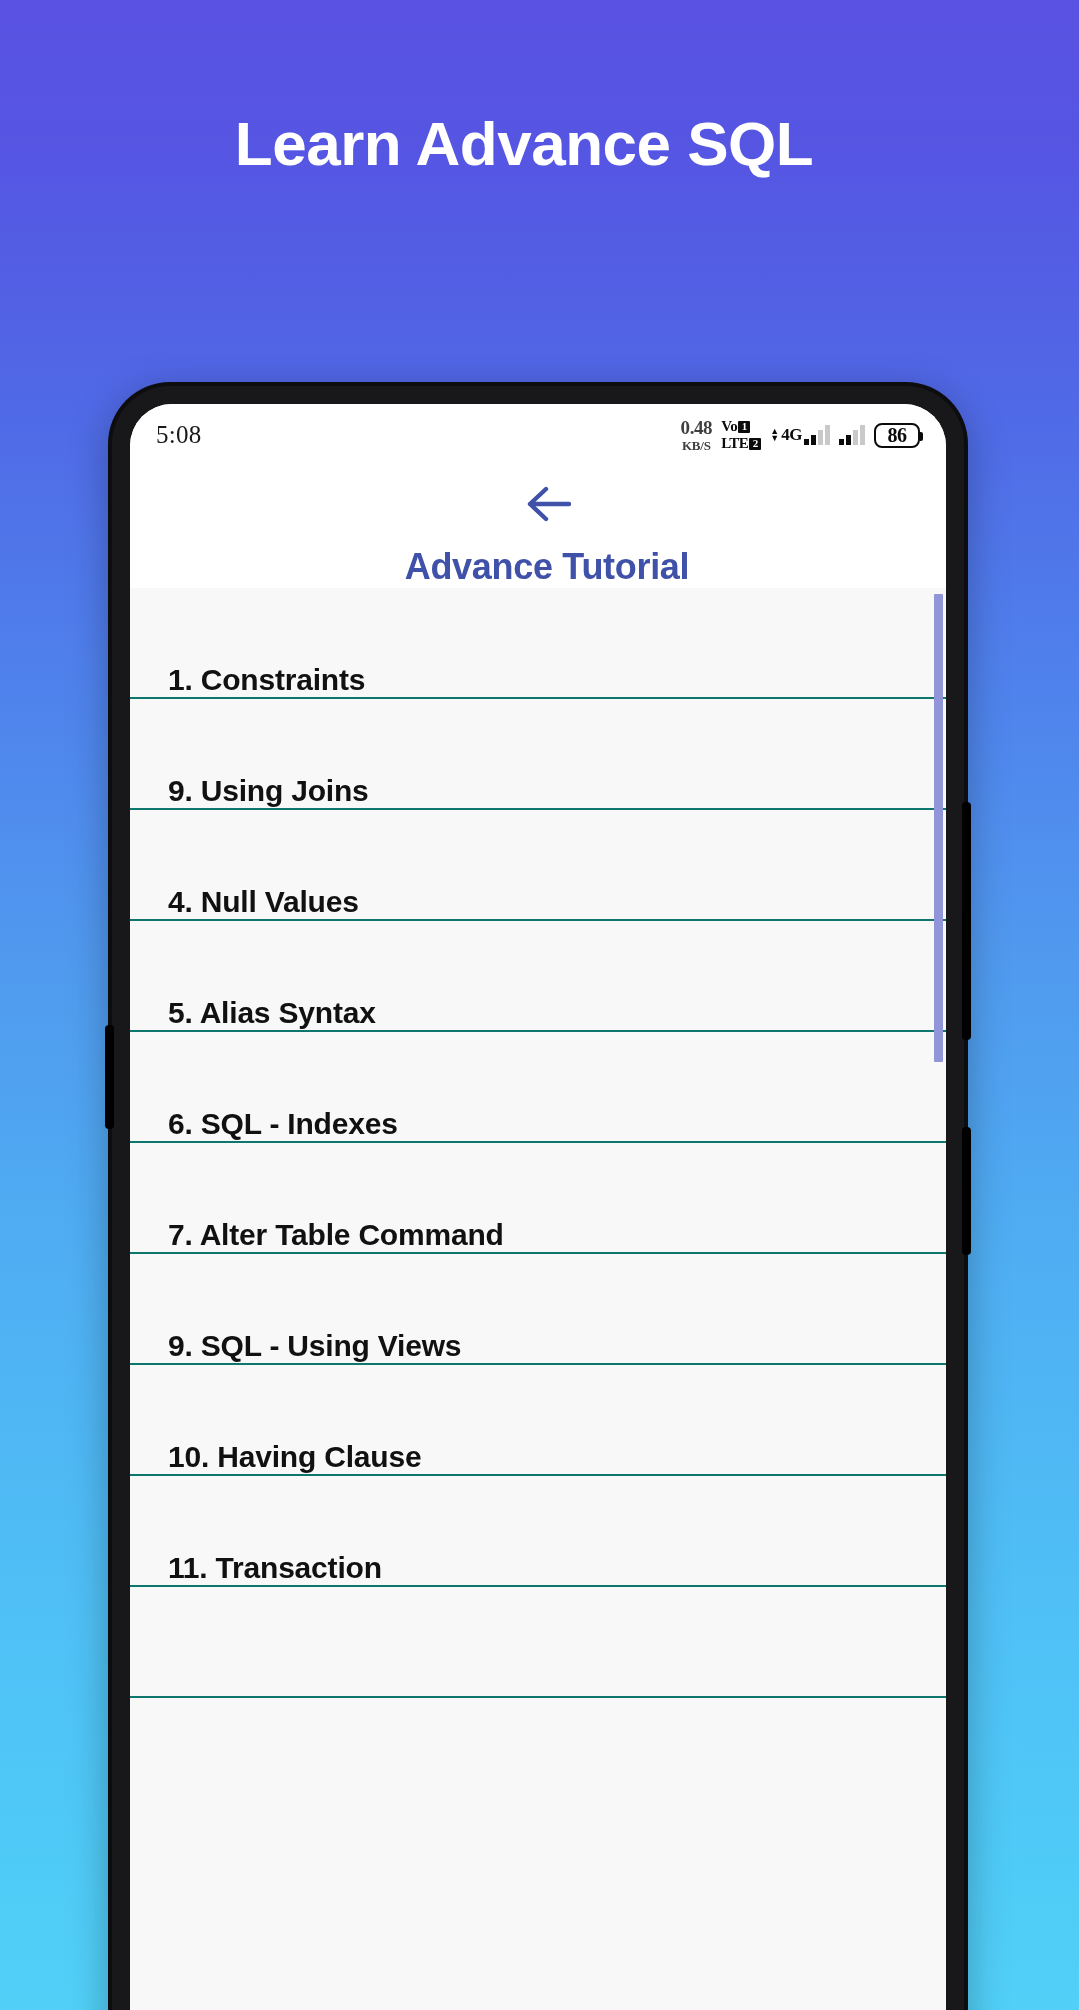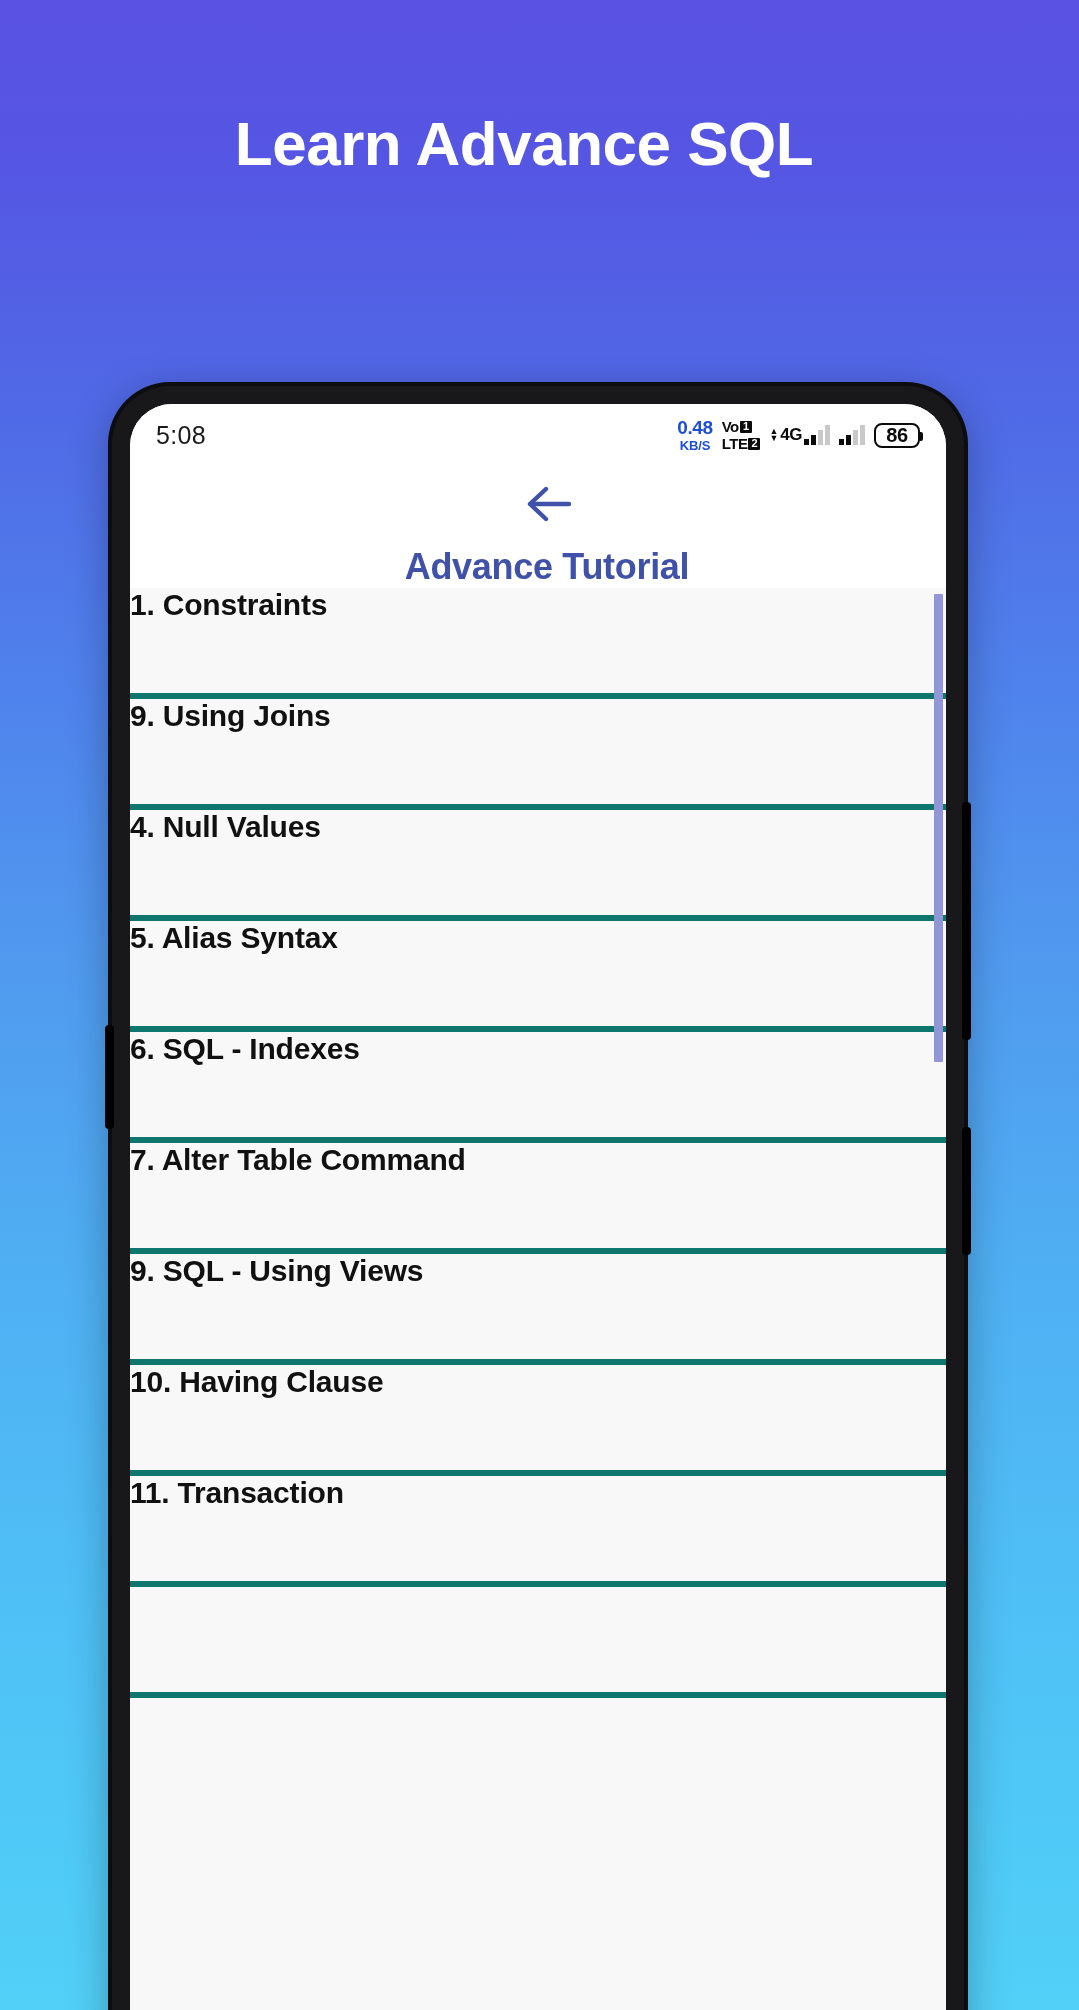"5:08" #statusbar { font-family: none -> Liberation Serif, serif }
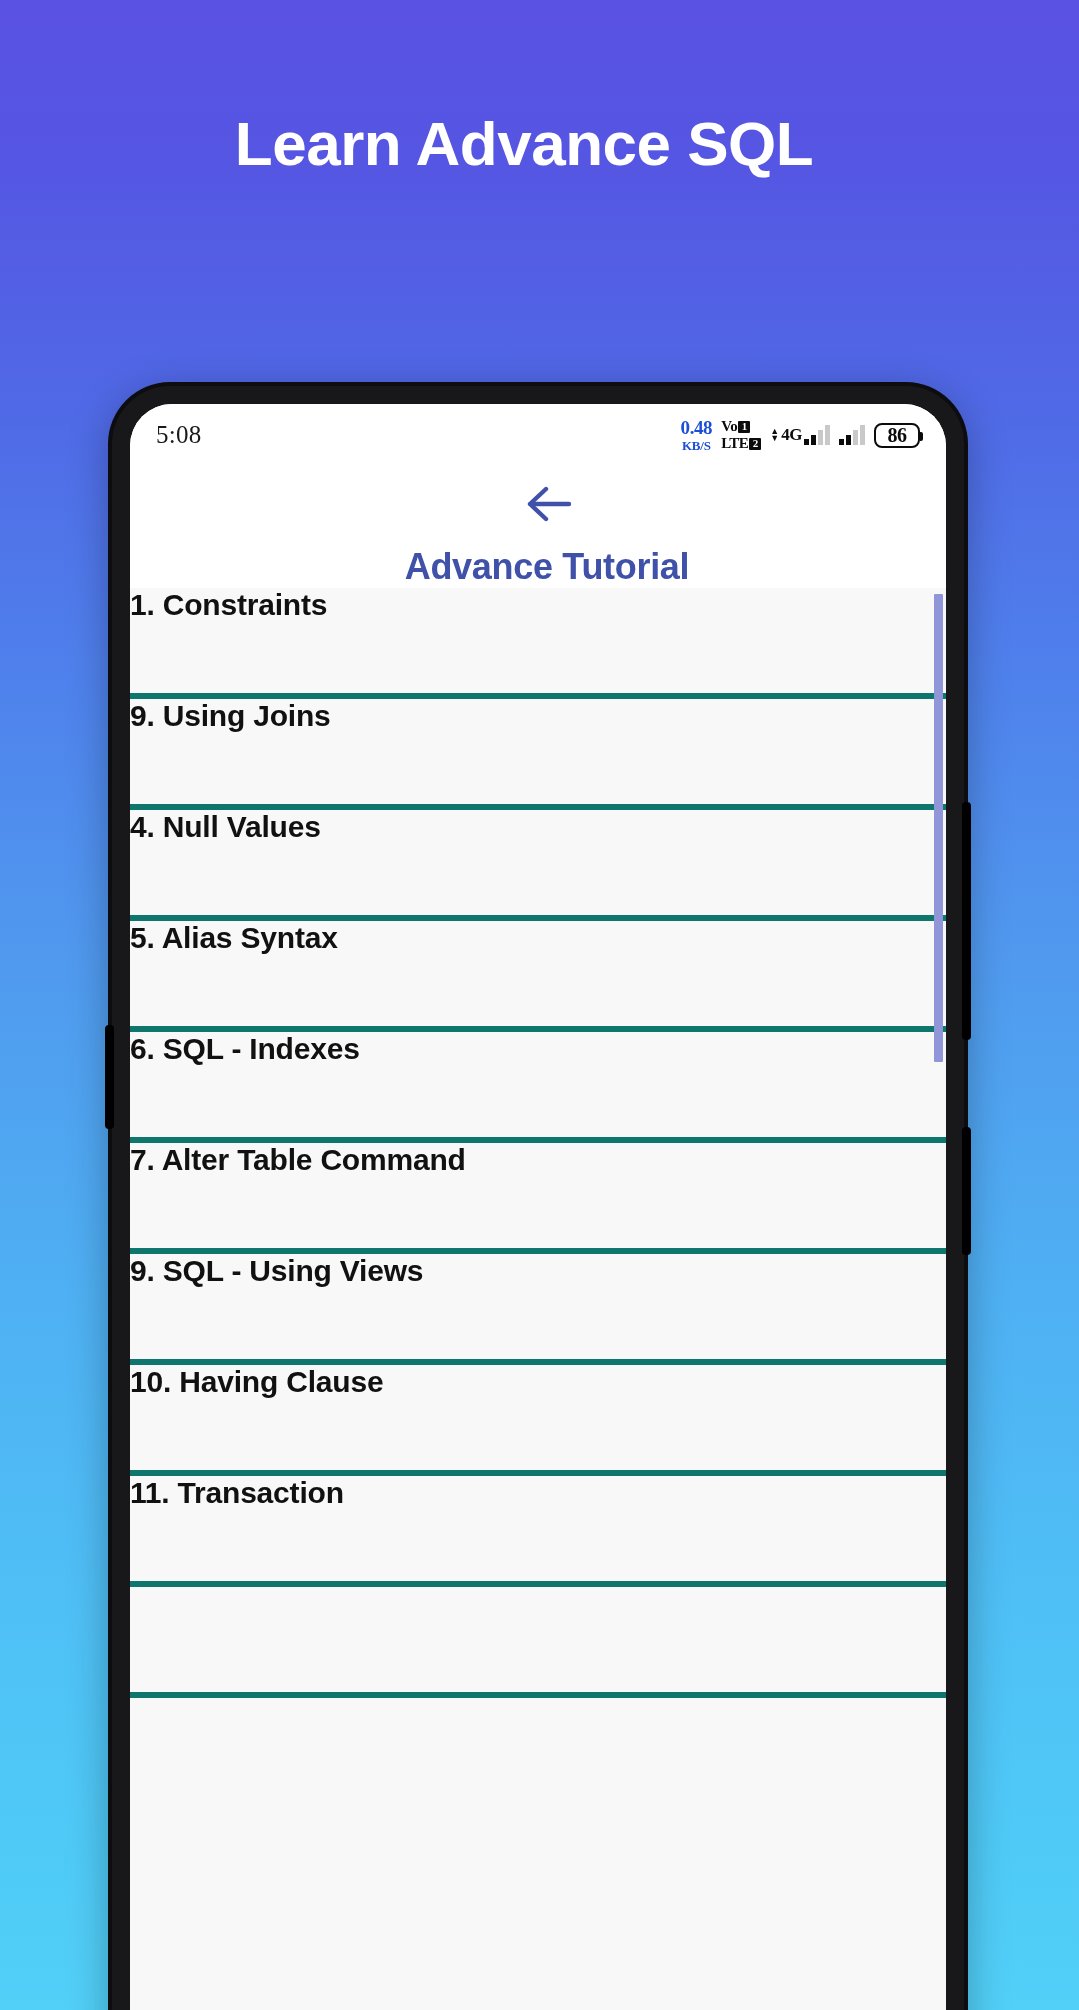"0.48" .netspeed { color: #1d4ed8 -> #404040 }
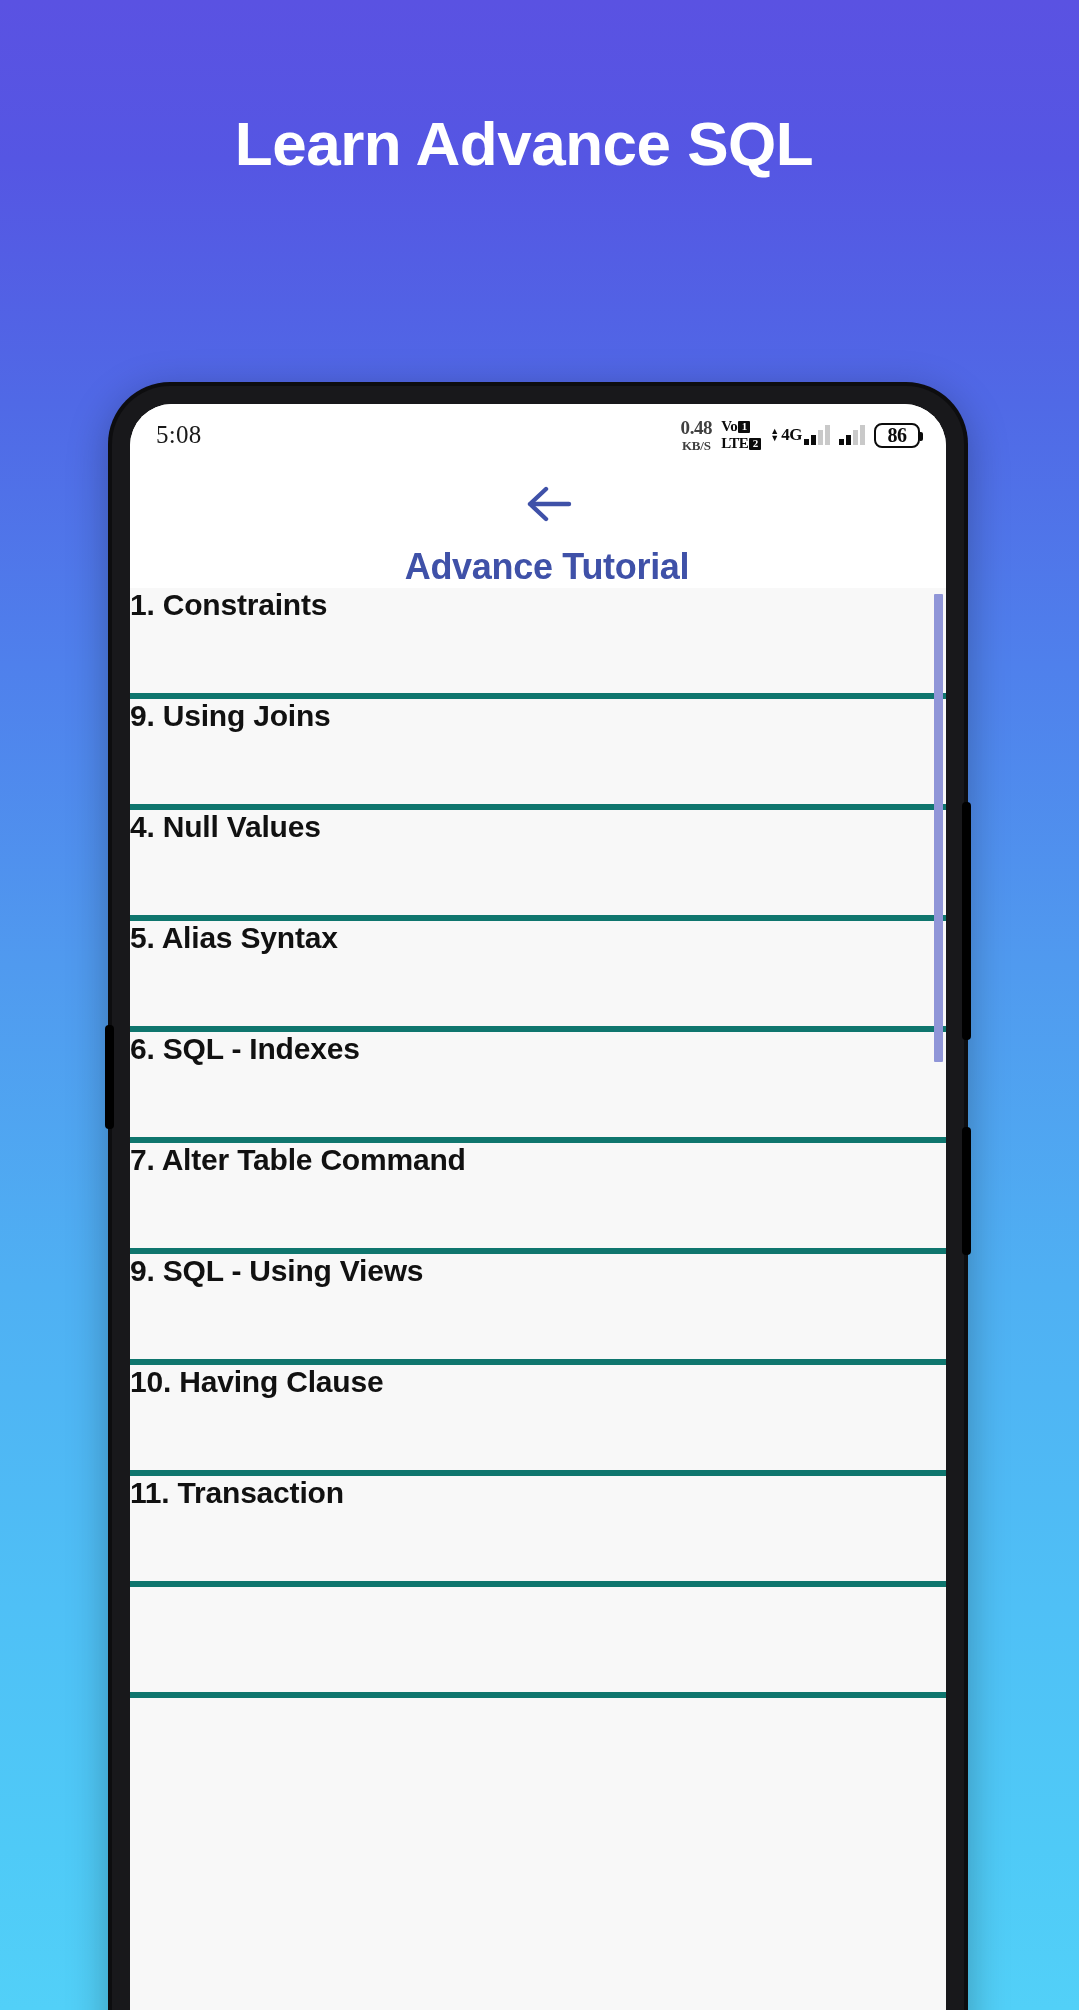"1. Constraints" .row { align-items: flex-start -> flex-end; border-bottom: 6px solid #0f766e -> 2px solid #0f766e; padding-left: none -> 38px }
